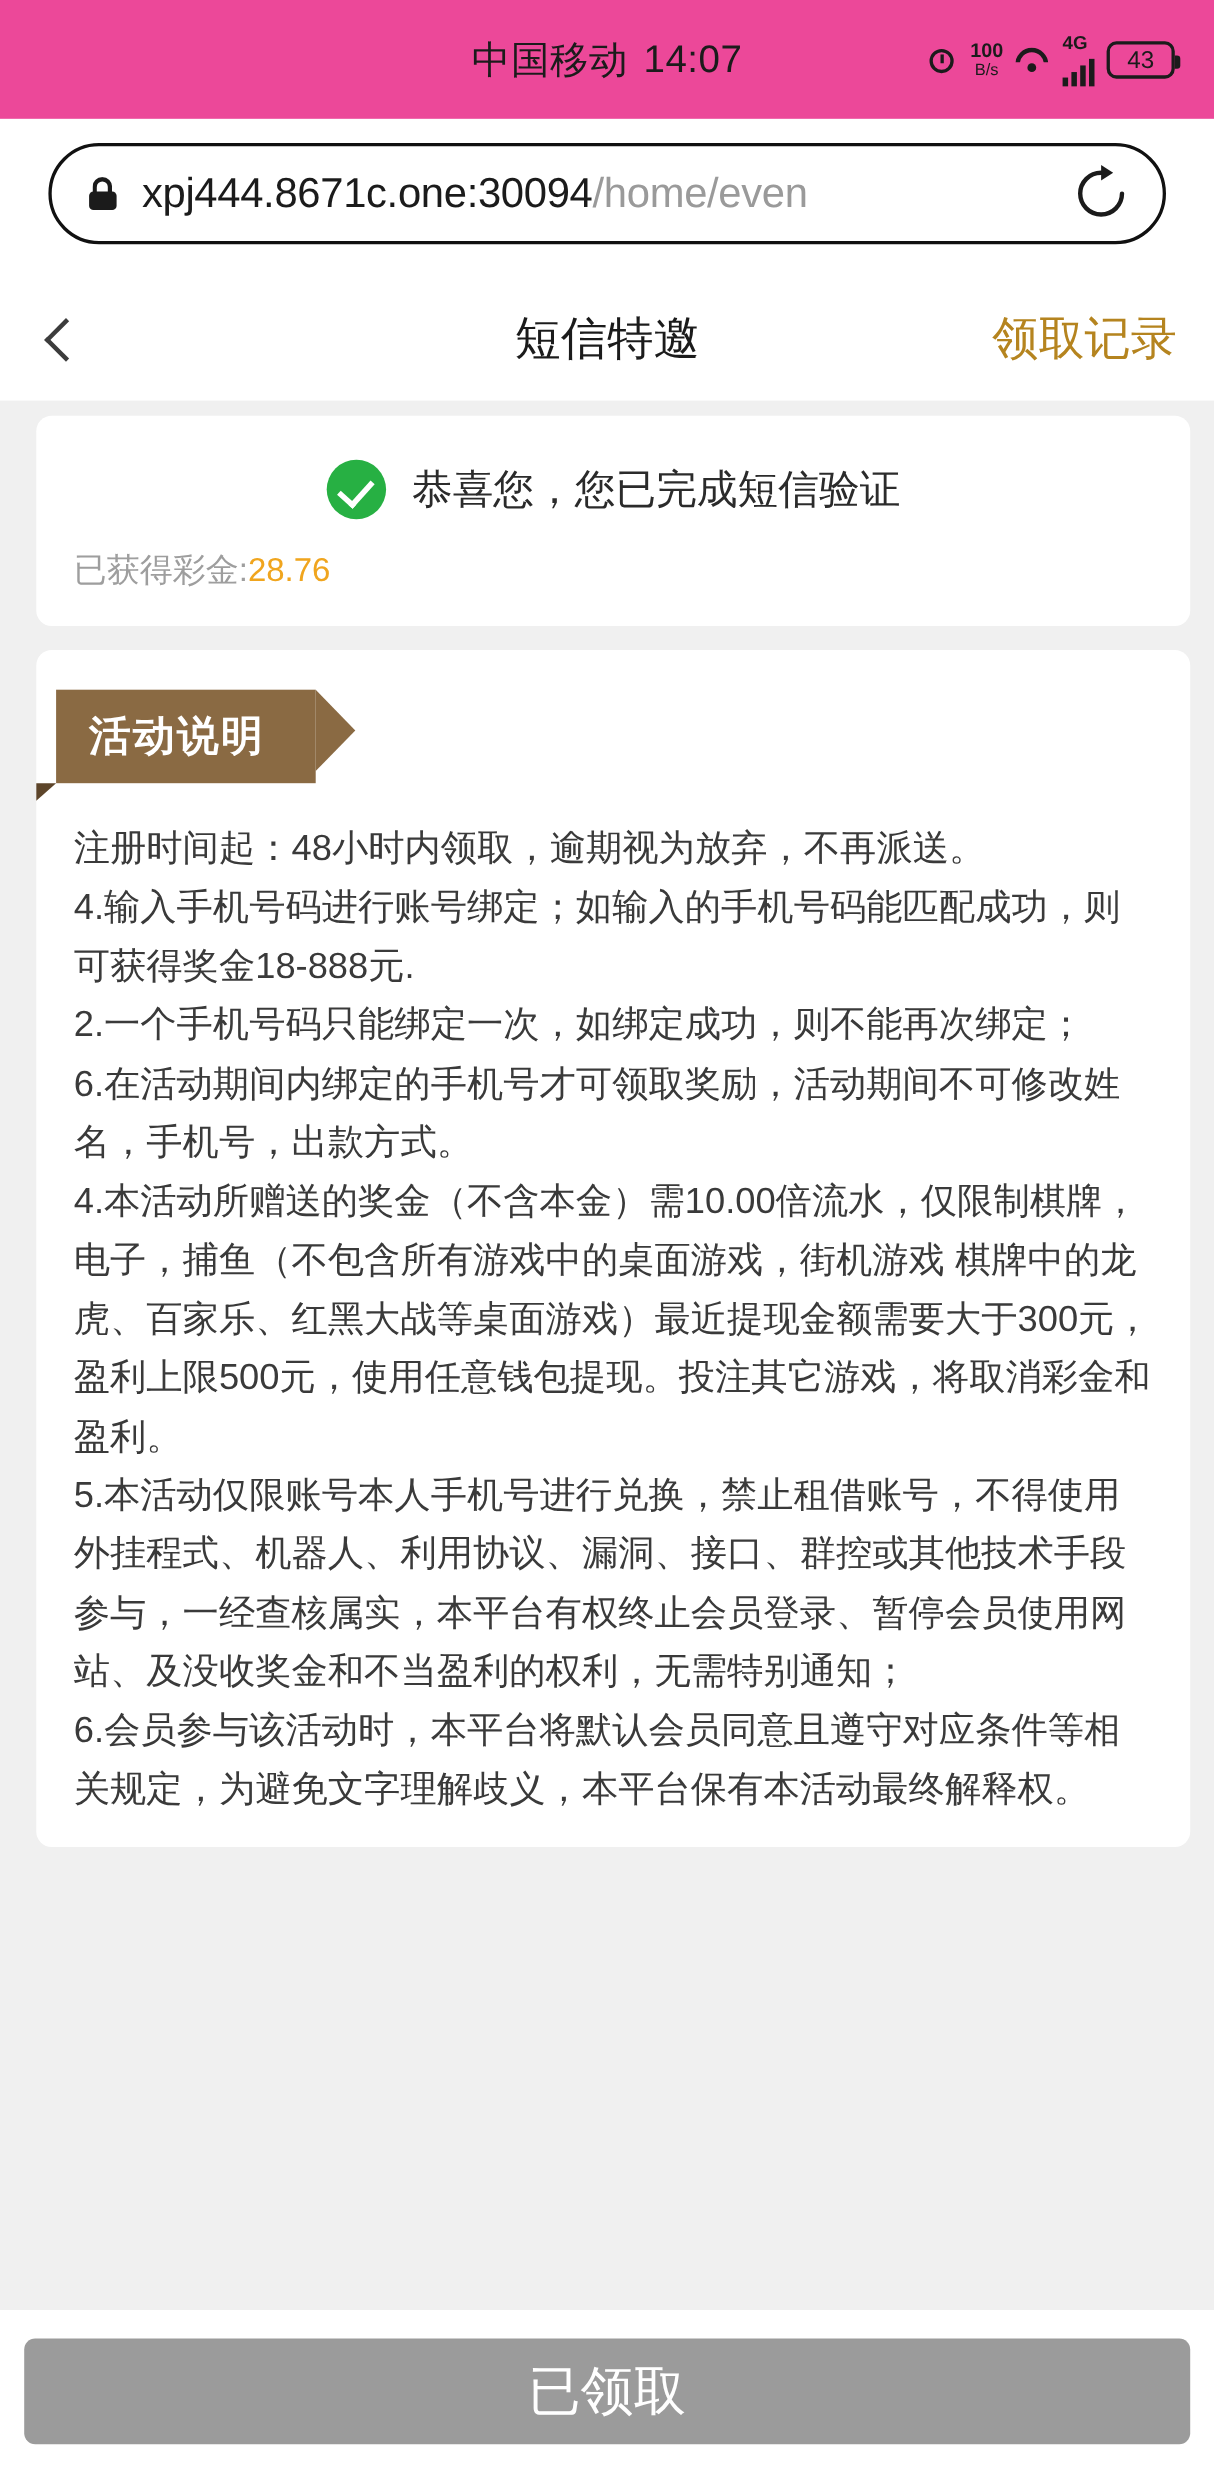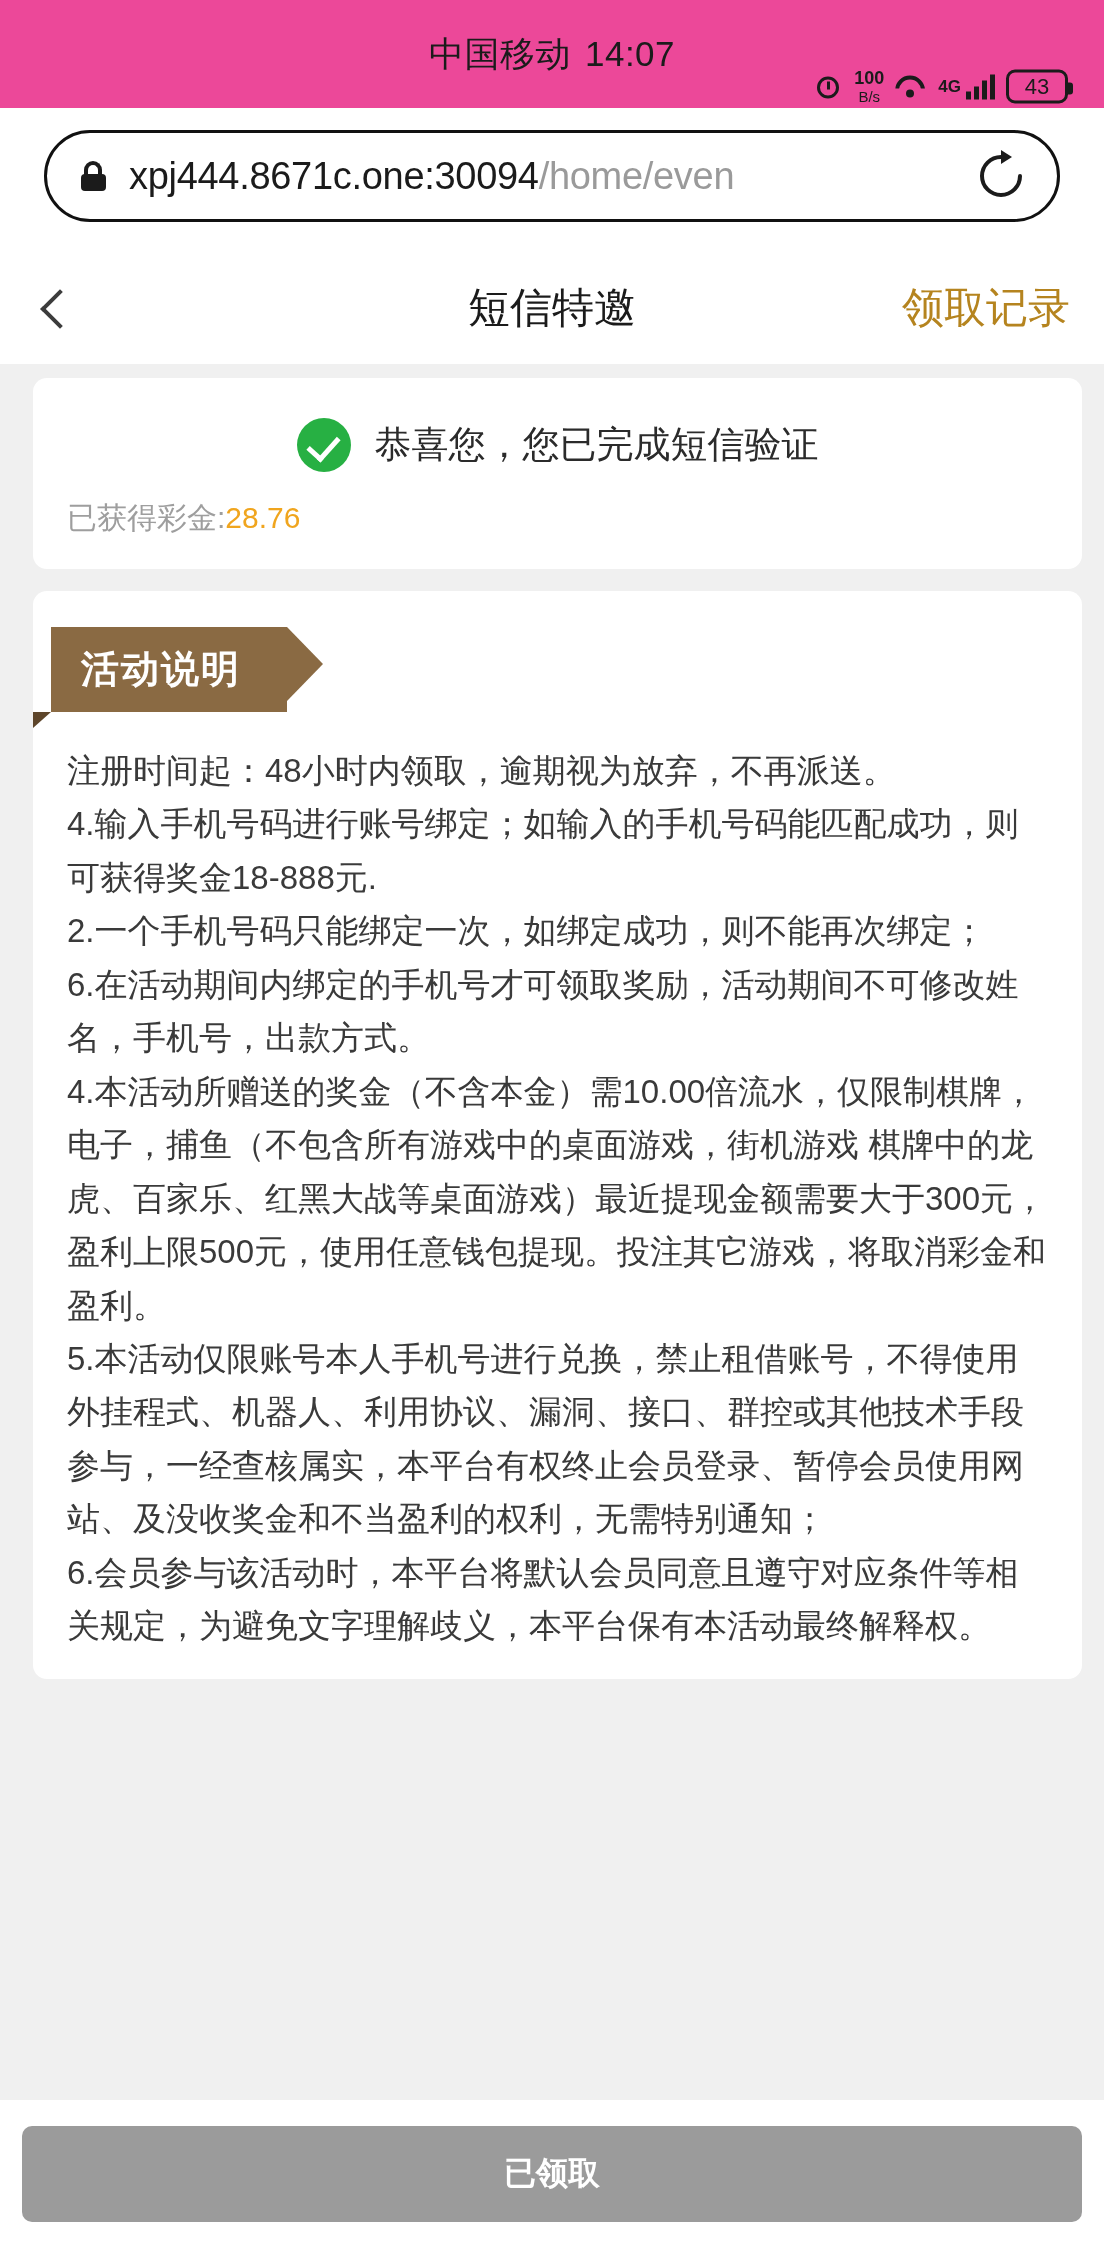"100" .status-right { margin-top: 32px -> none }
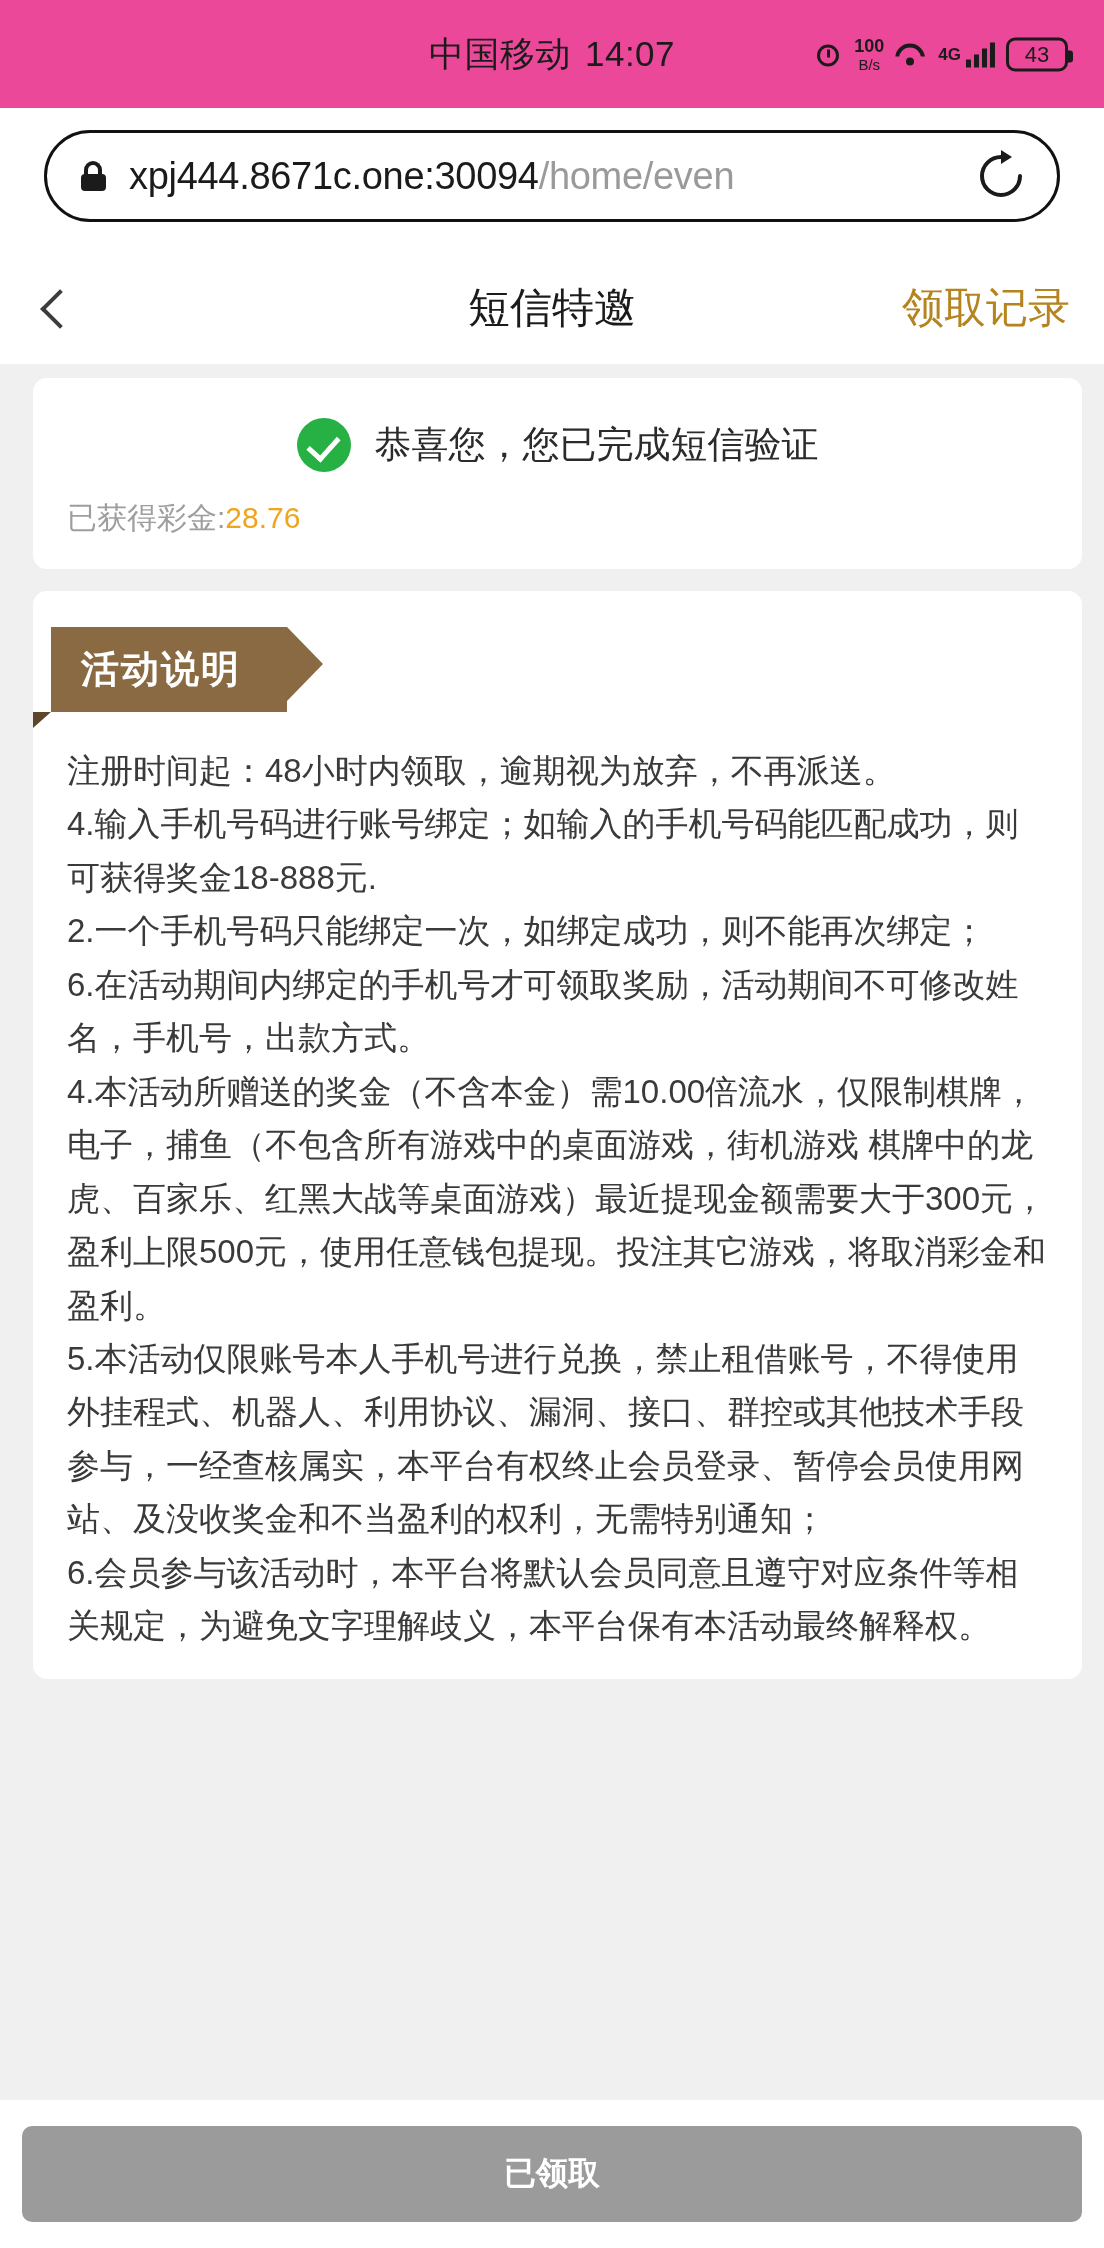"4G" .sig-wrap { align-items: center -> flex-start; flex-direction: none -> column }
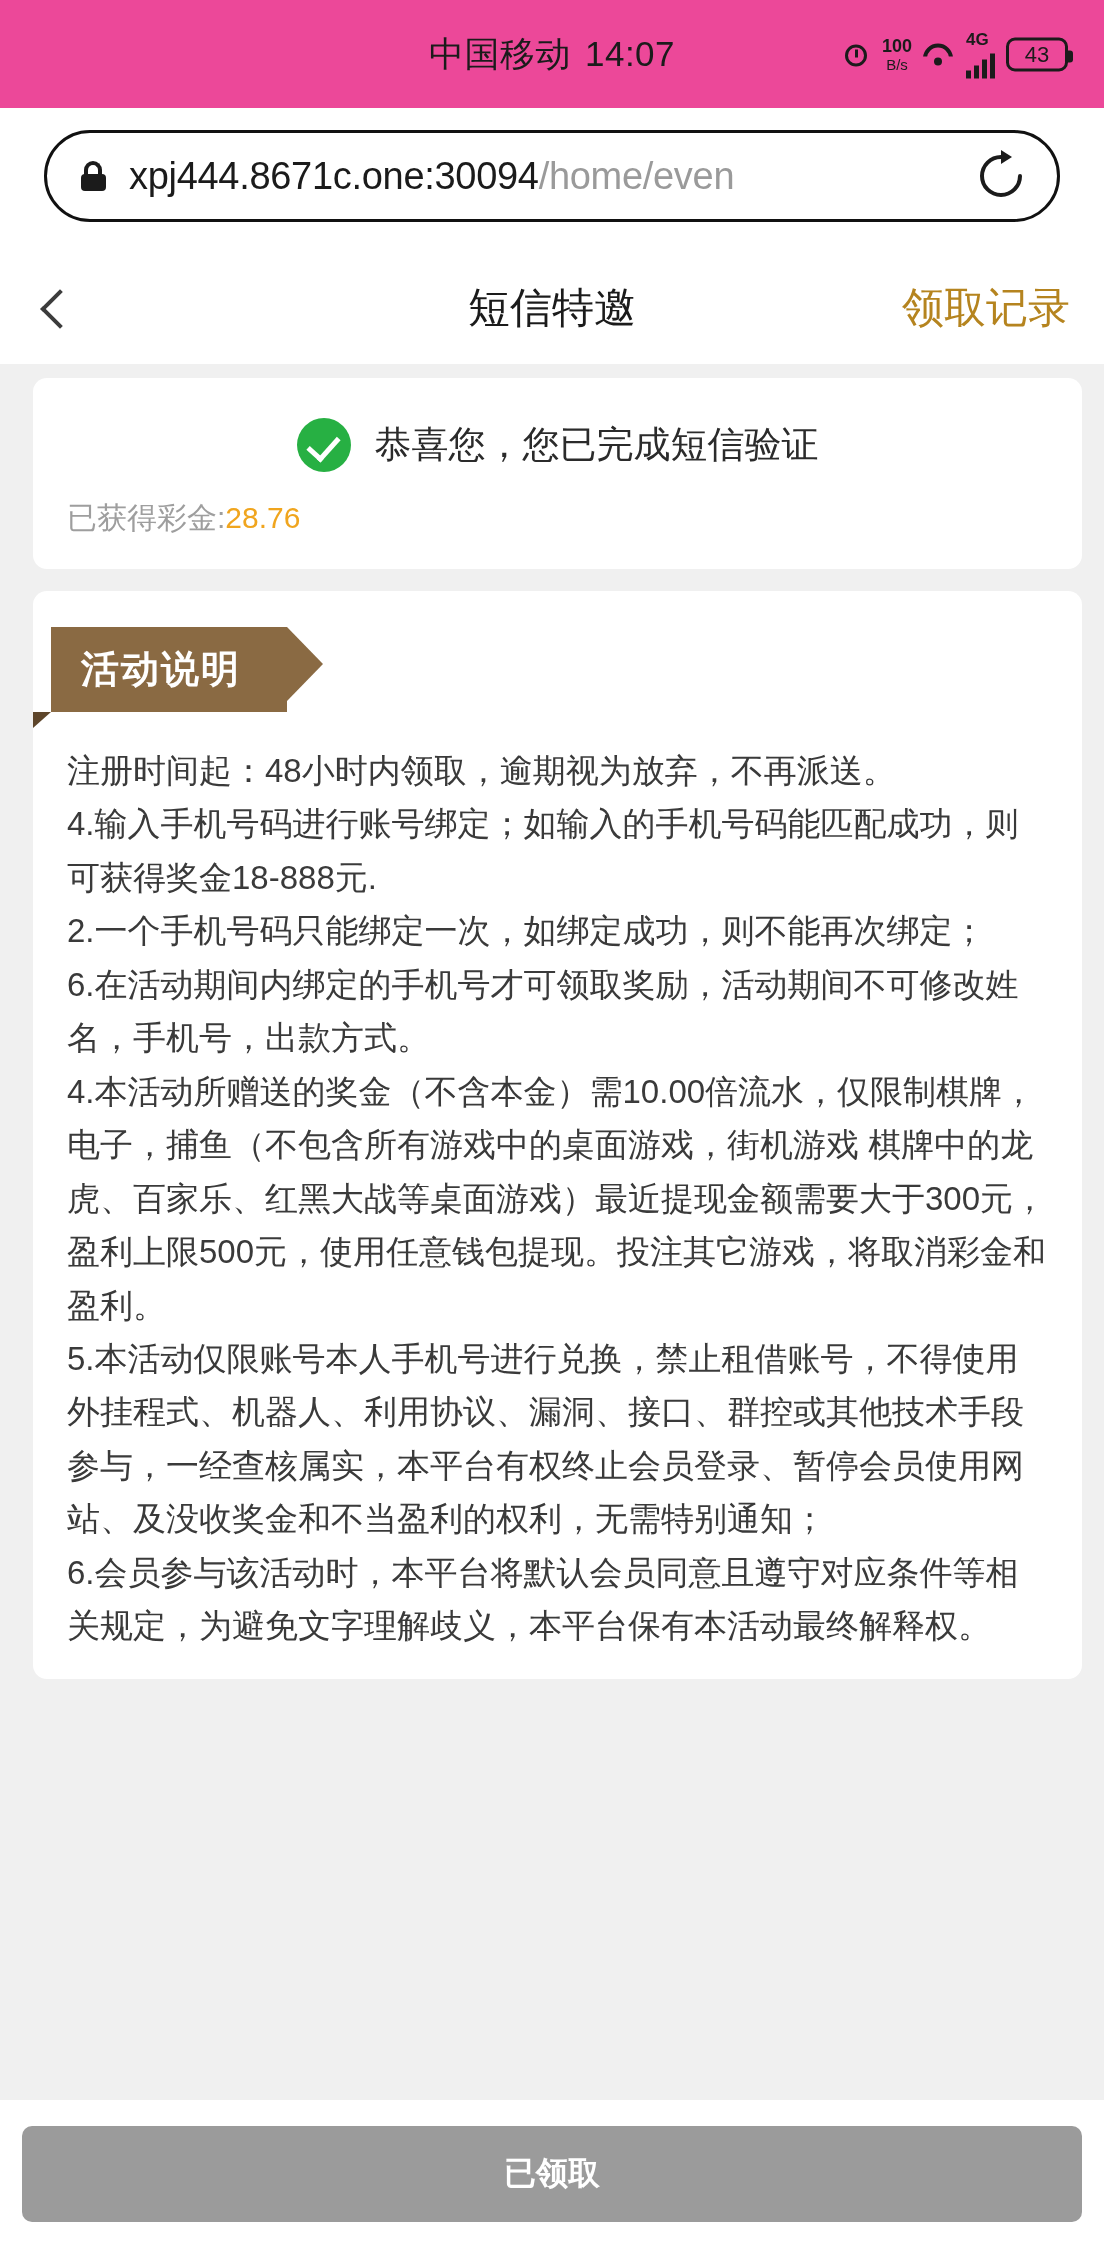"已领取" .claim-button { font-size: 32px -> 48px; font-weight: bold -> none }
